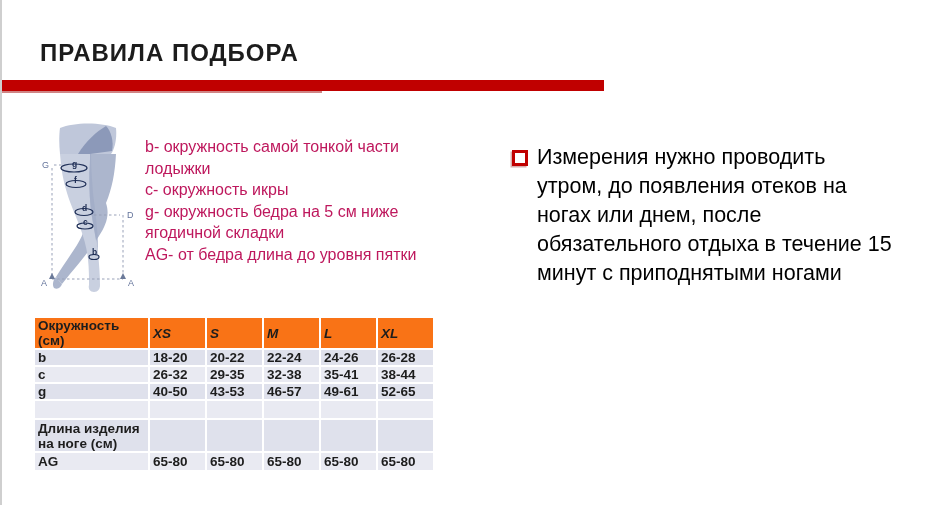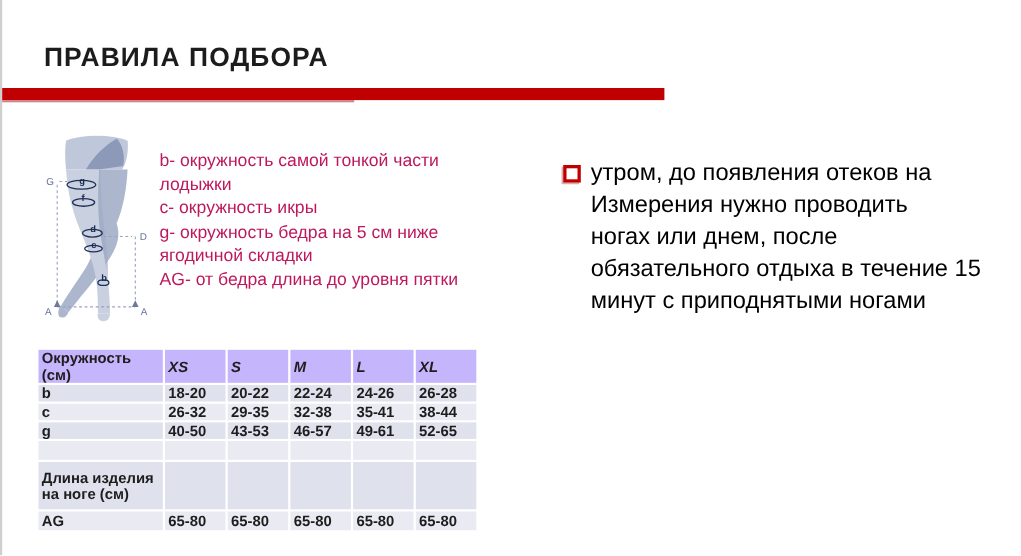"утром, до появления отеков на" div { order: before "Измерения нужно проводить" -> after "Измерения нужно проводить" }
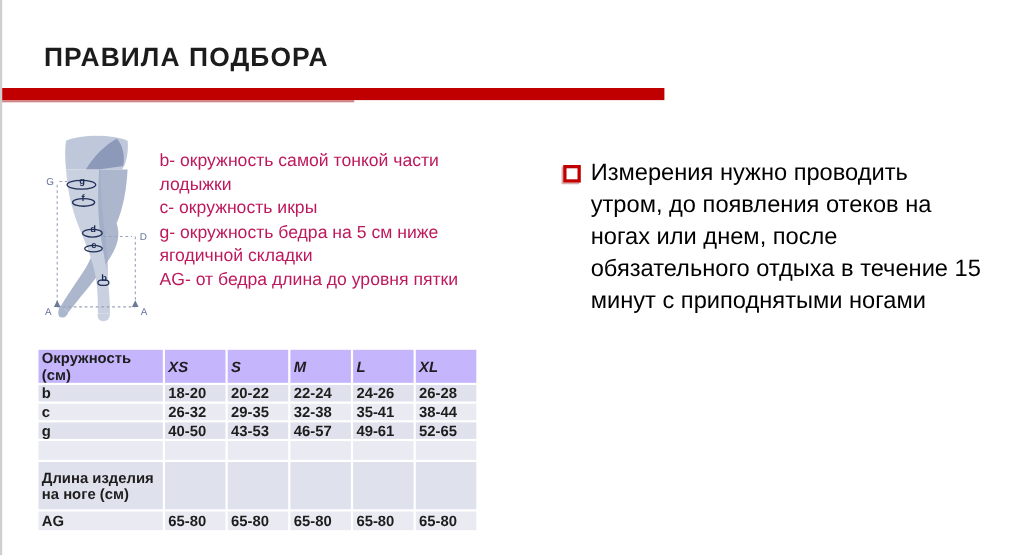"Окружность (см)" .size-table th { background: #c4b5fd -> #f97316 }
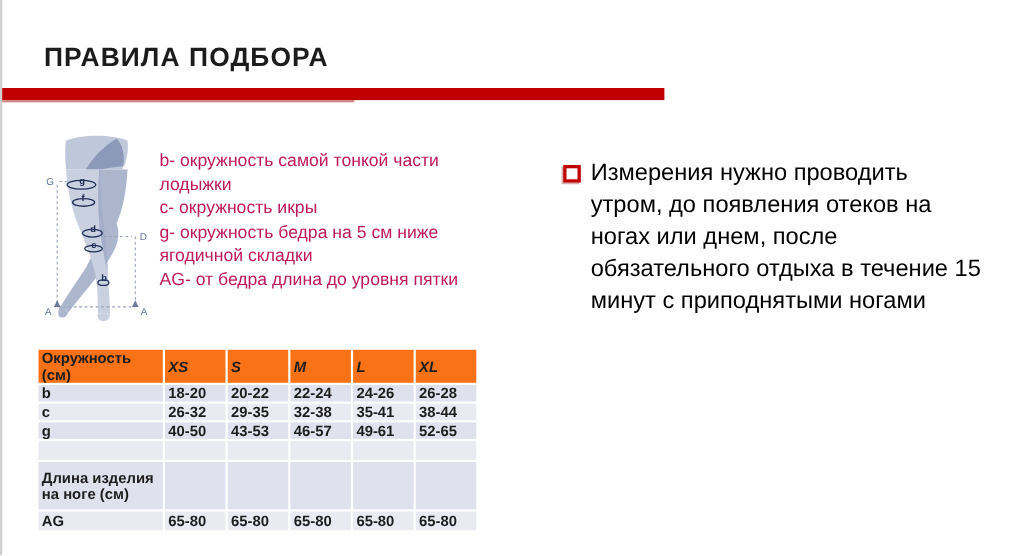"Длина изделия на ноге (см)" .r-dlina td { height: 43px -> 31px }
